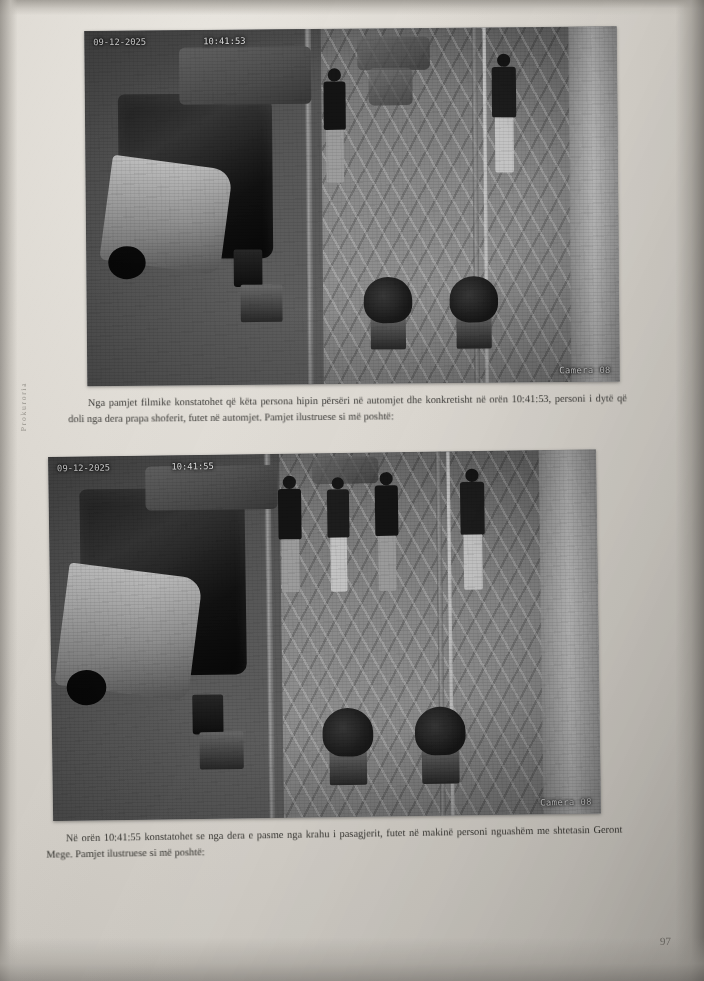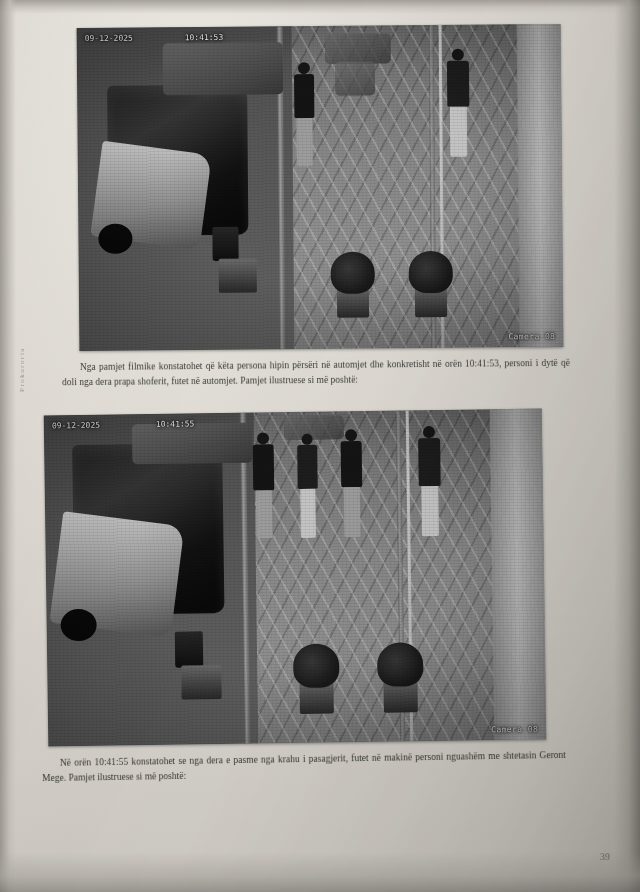"39" div.page-number { text: 39 -> 97 }
